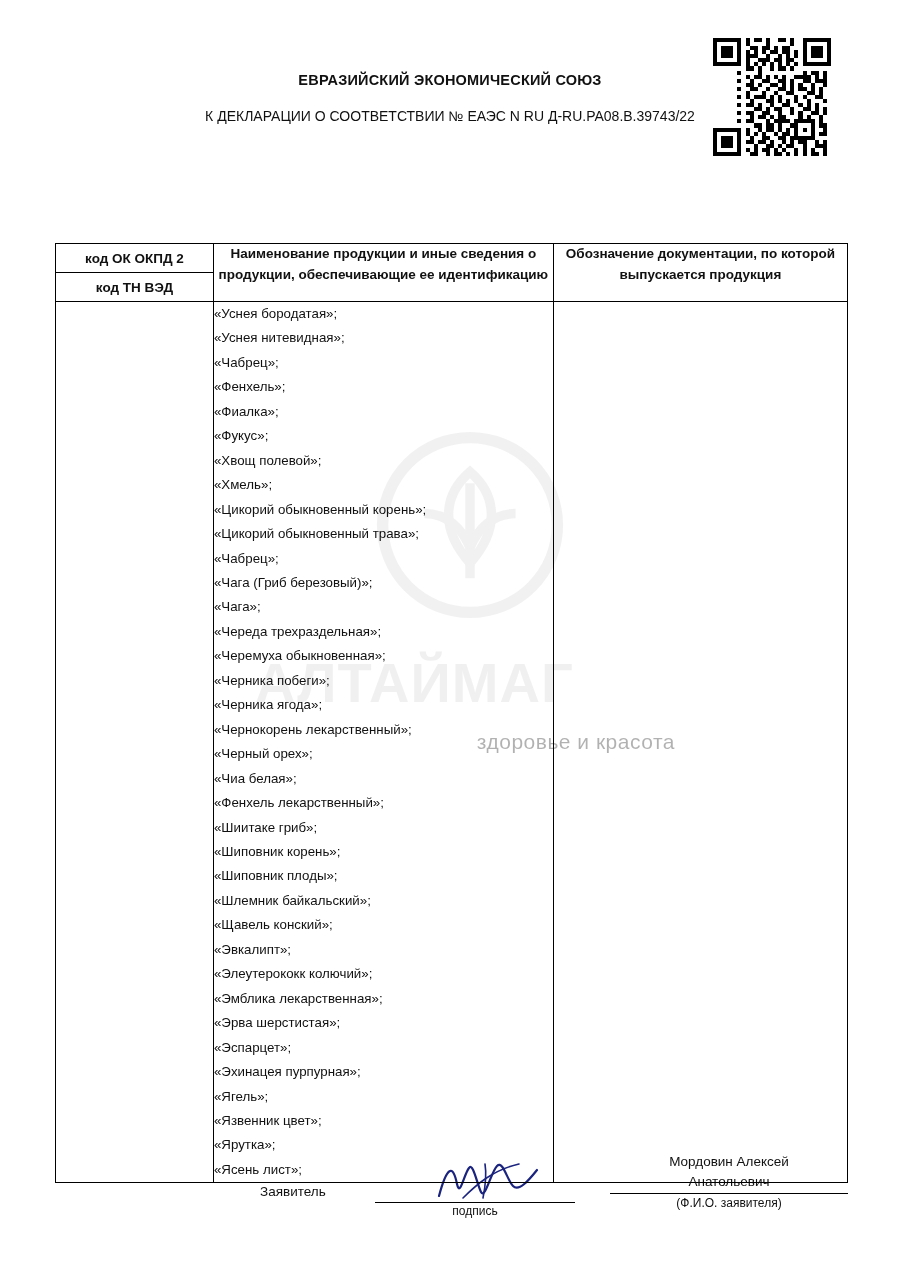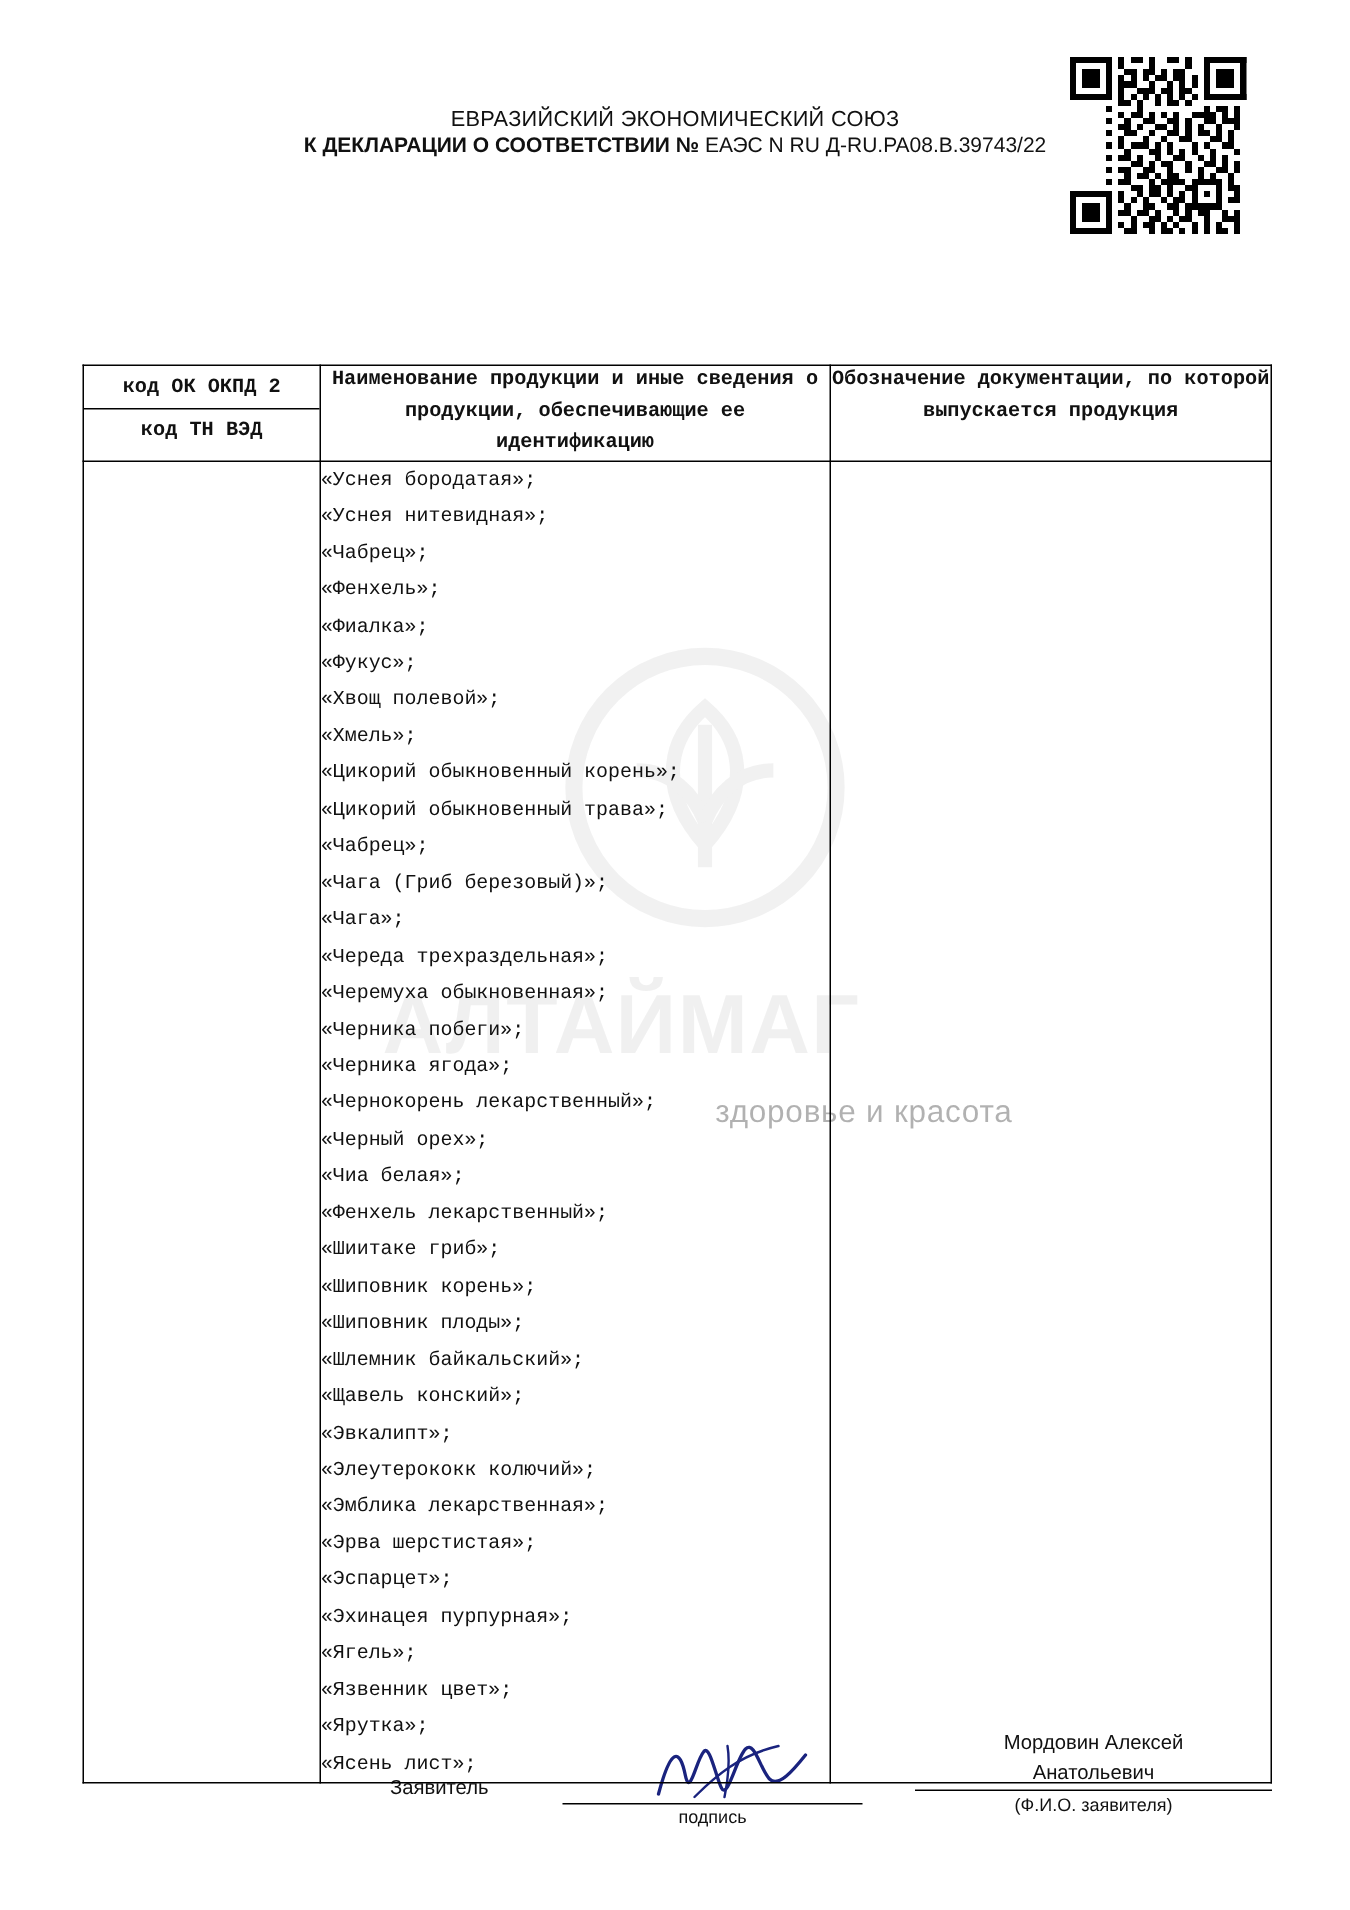"ЕВРАЗИЙСКИЙ ЭКОНОМИЧЕСКИЙ СОЮЗ" .header .line1 { font-weight: normal -> bold; margin-bottom: none -> 20px }
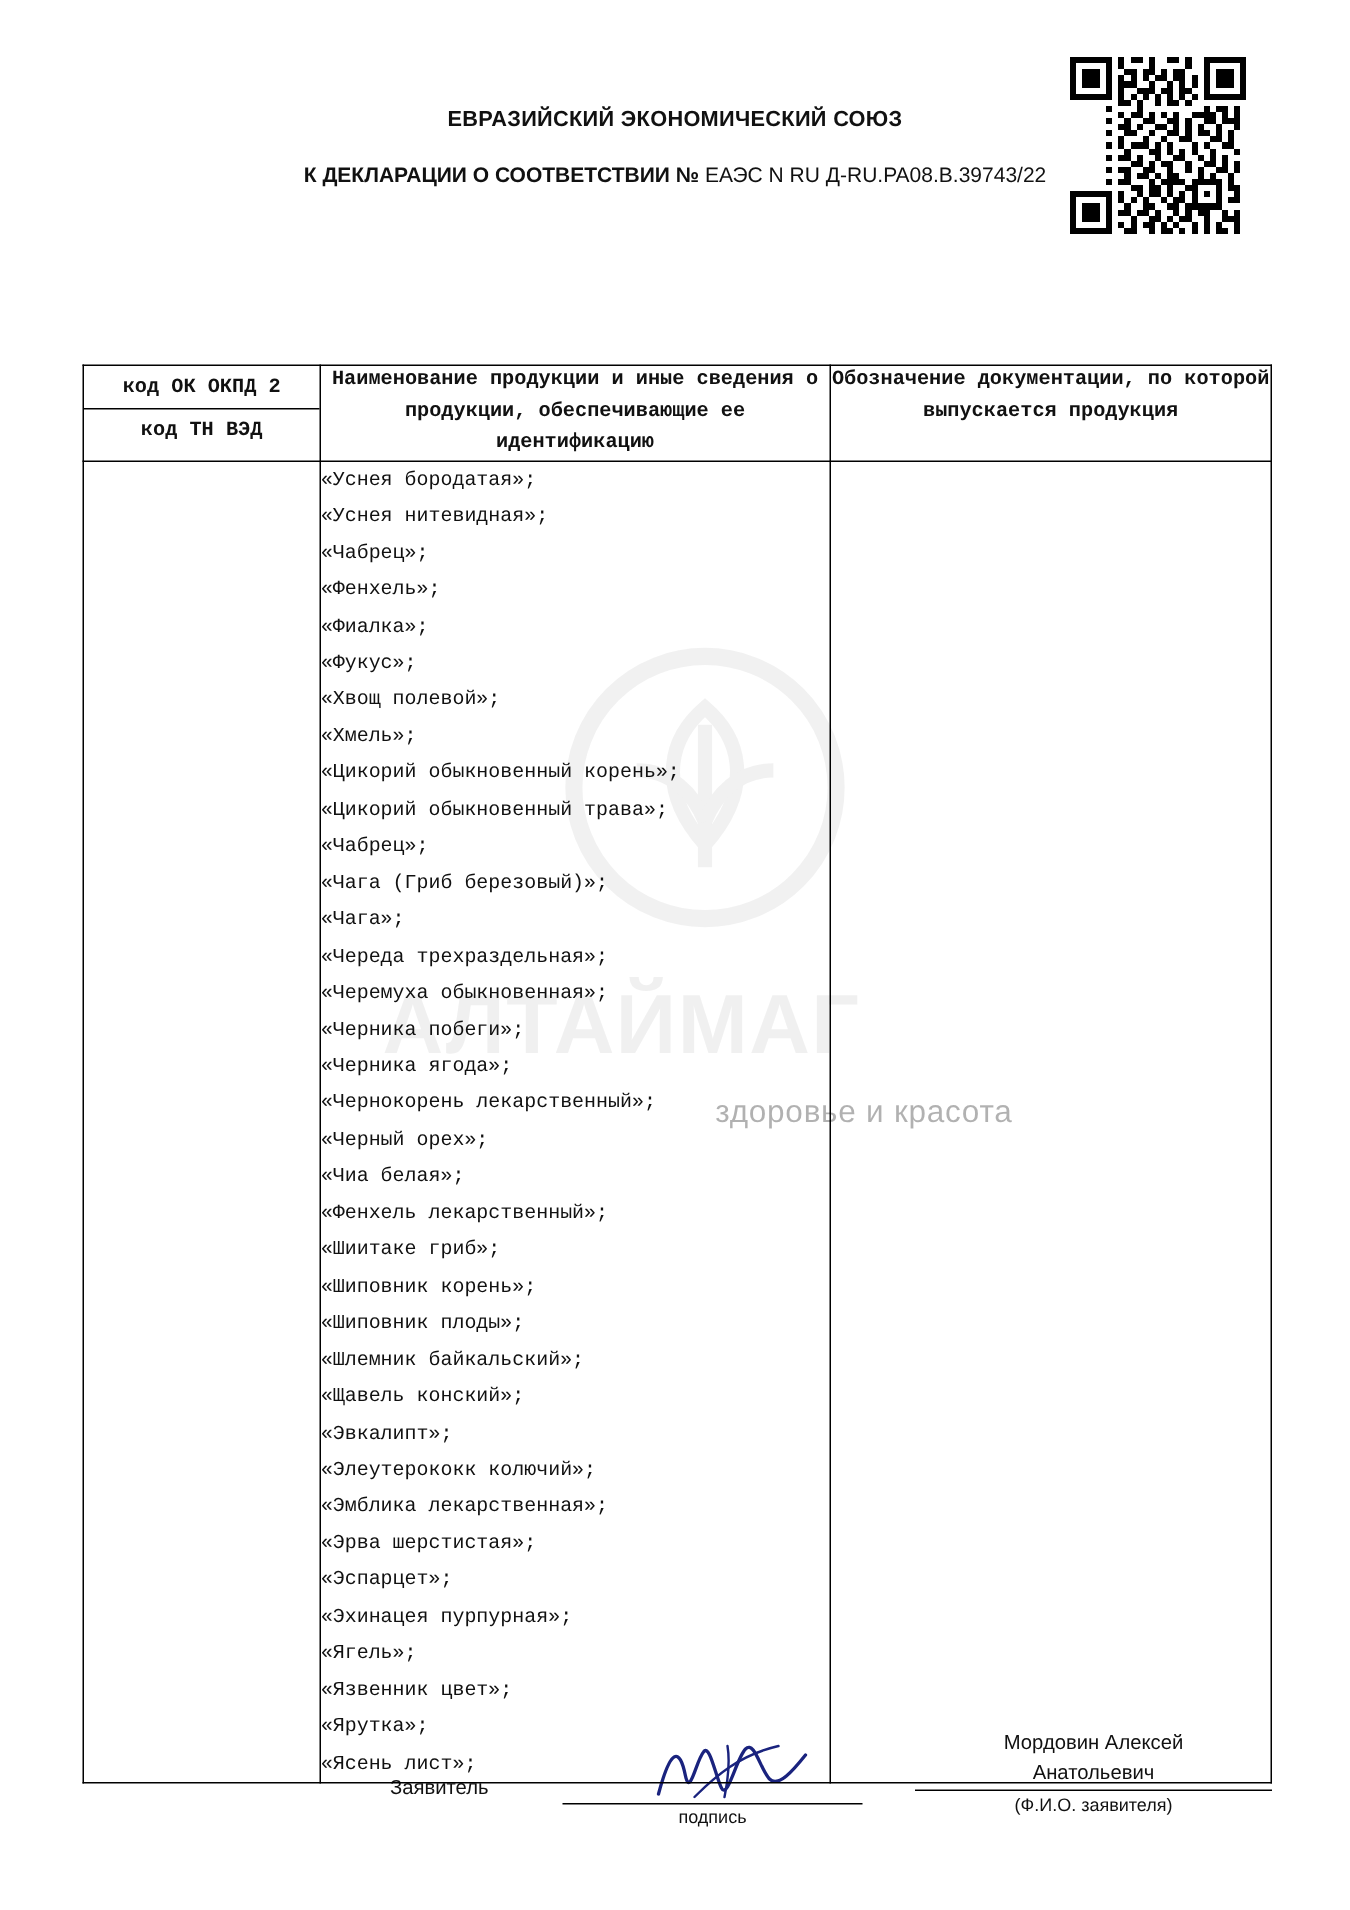"К ДЕКЛАРАЦИИ О СООТВЕТСТВИИ №" .header .line3 .bold { font-weight: bold -> normal }
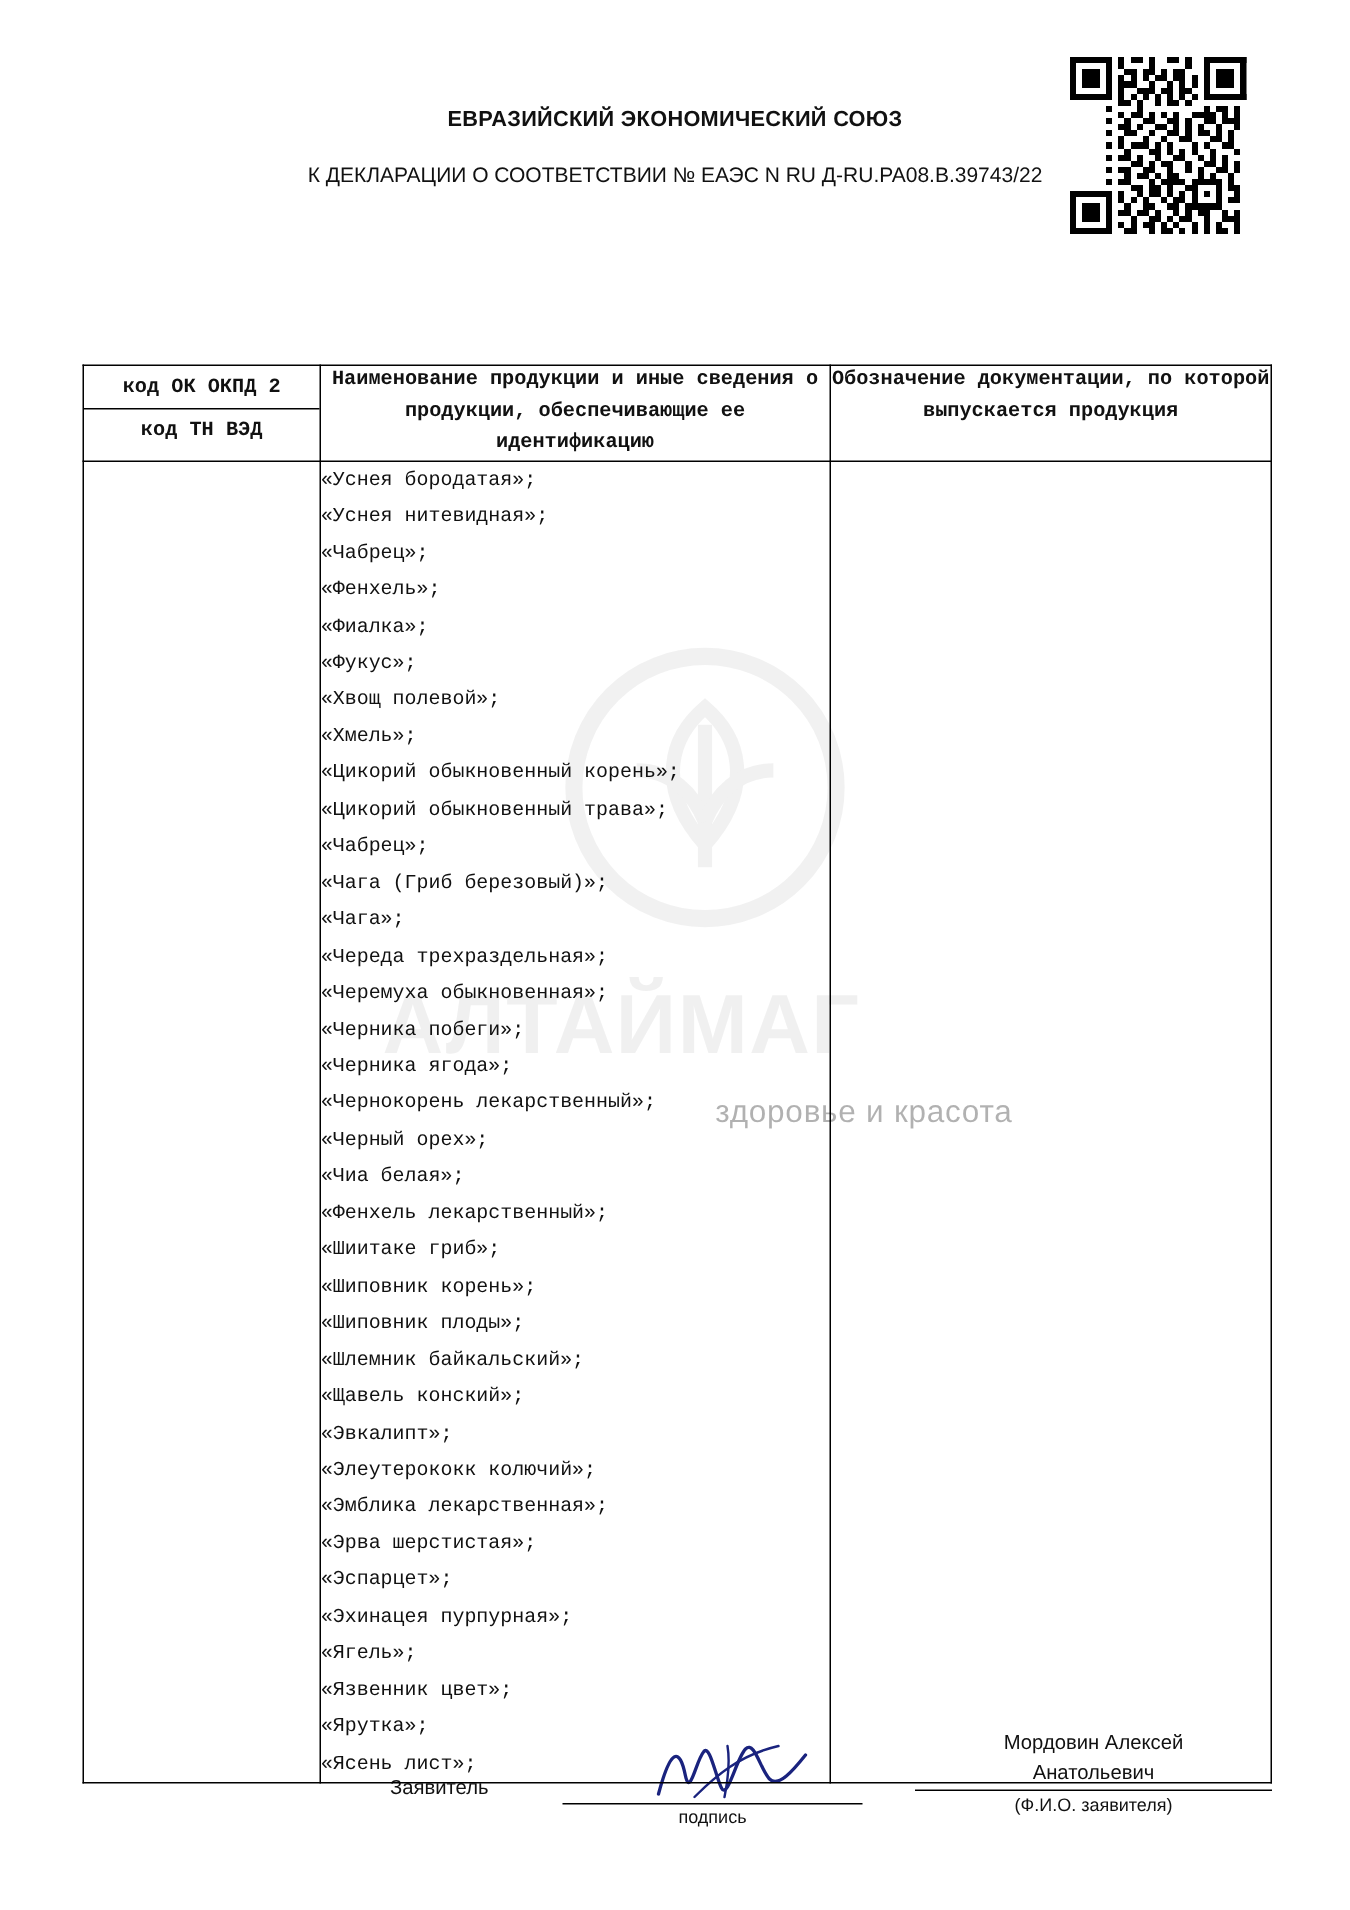"код ОК ОКПД 2" .tbl td { font-family: Liberation Mono, monospace -> none }
